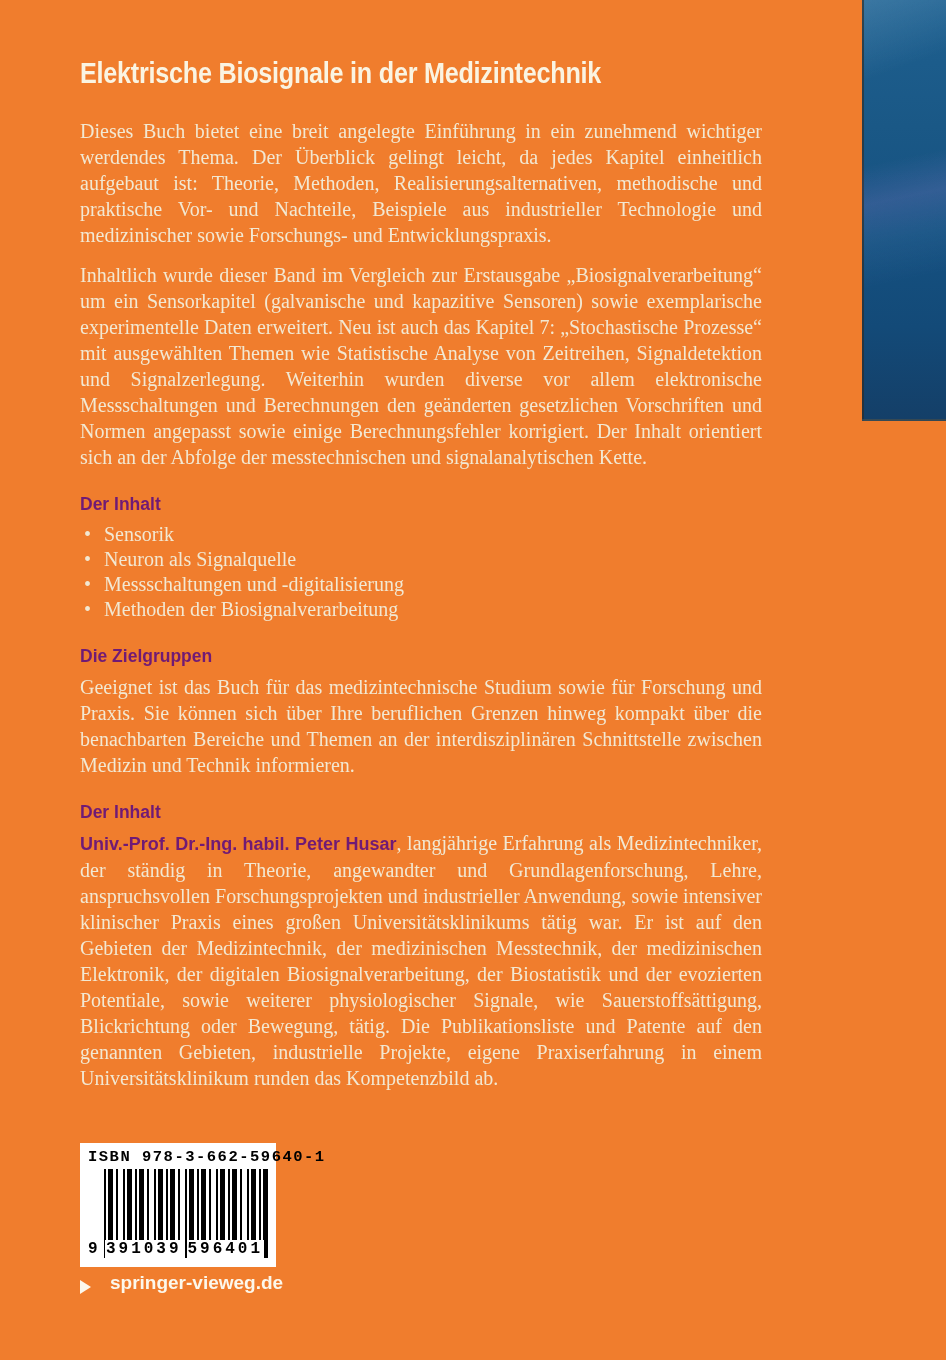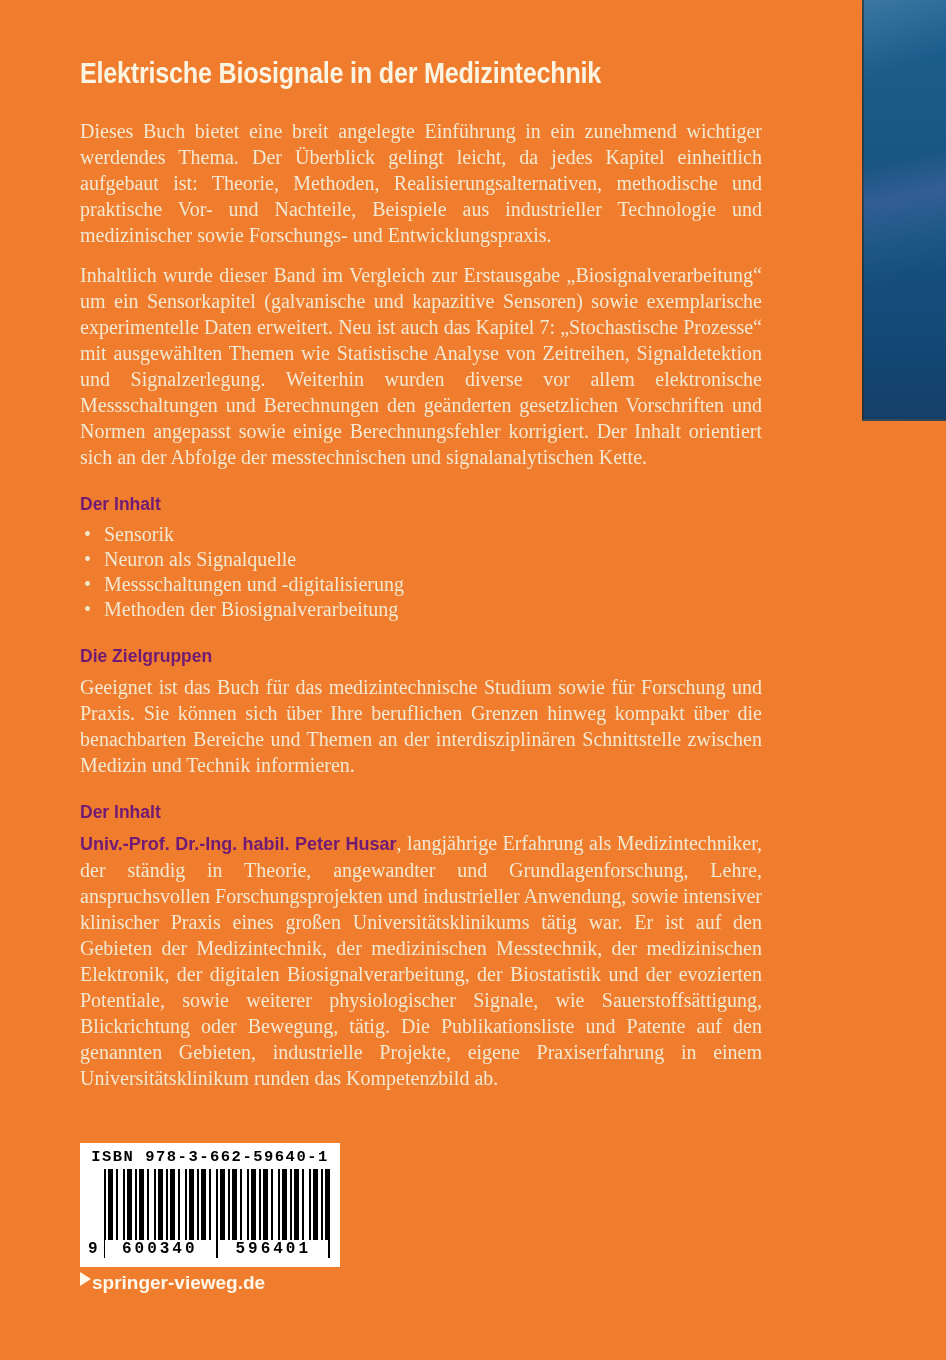"ISBN 978-3-662-59640-1" .isbn-block { width: 260px -> 196px }
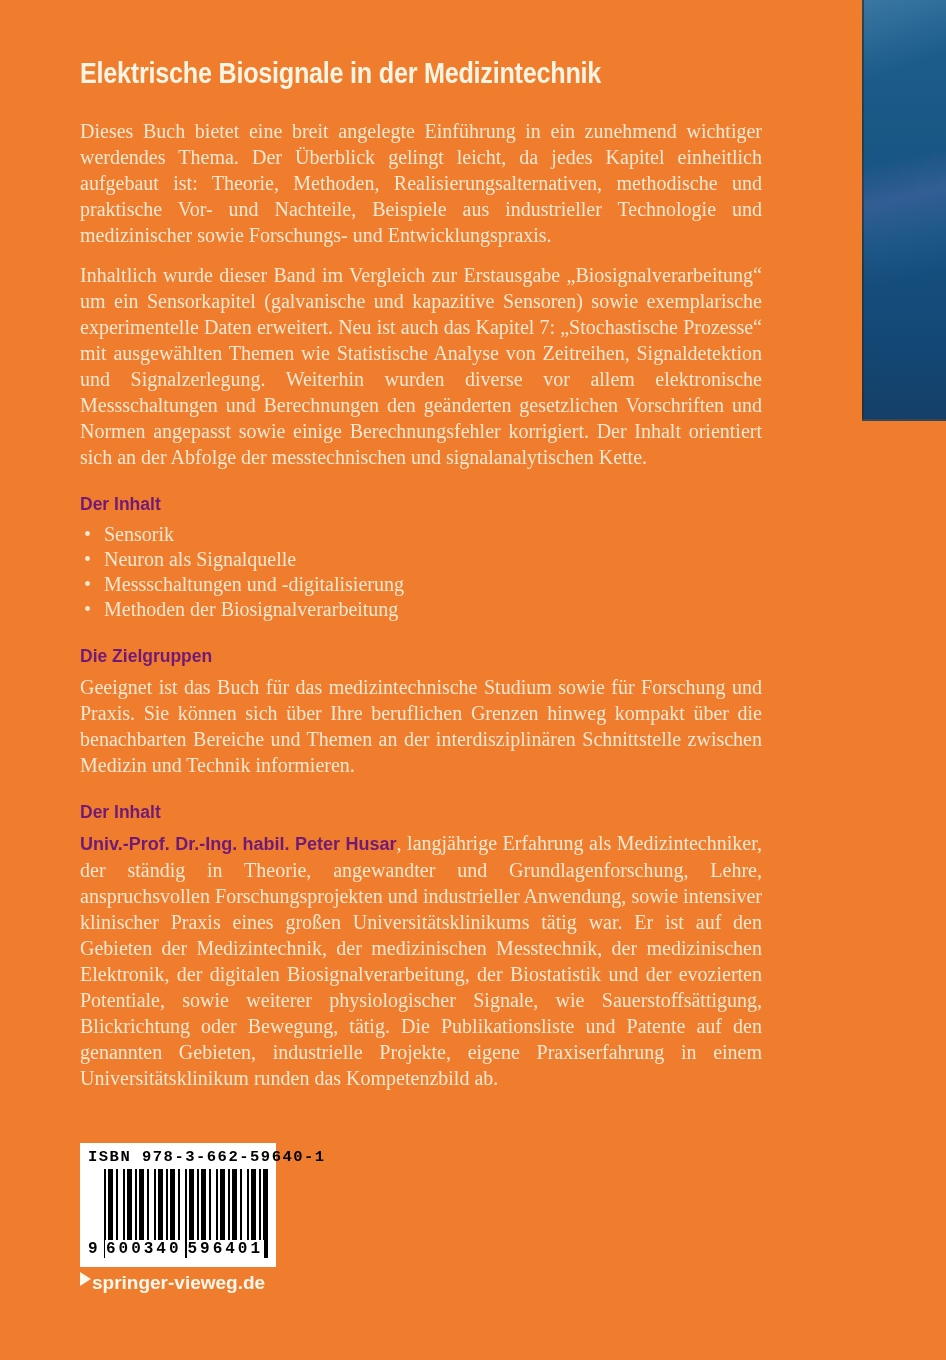"600340" span.d-group { text: 600340 -> 391039 }
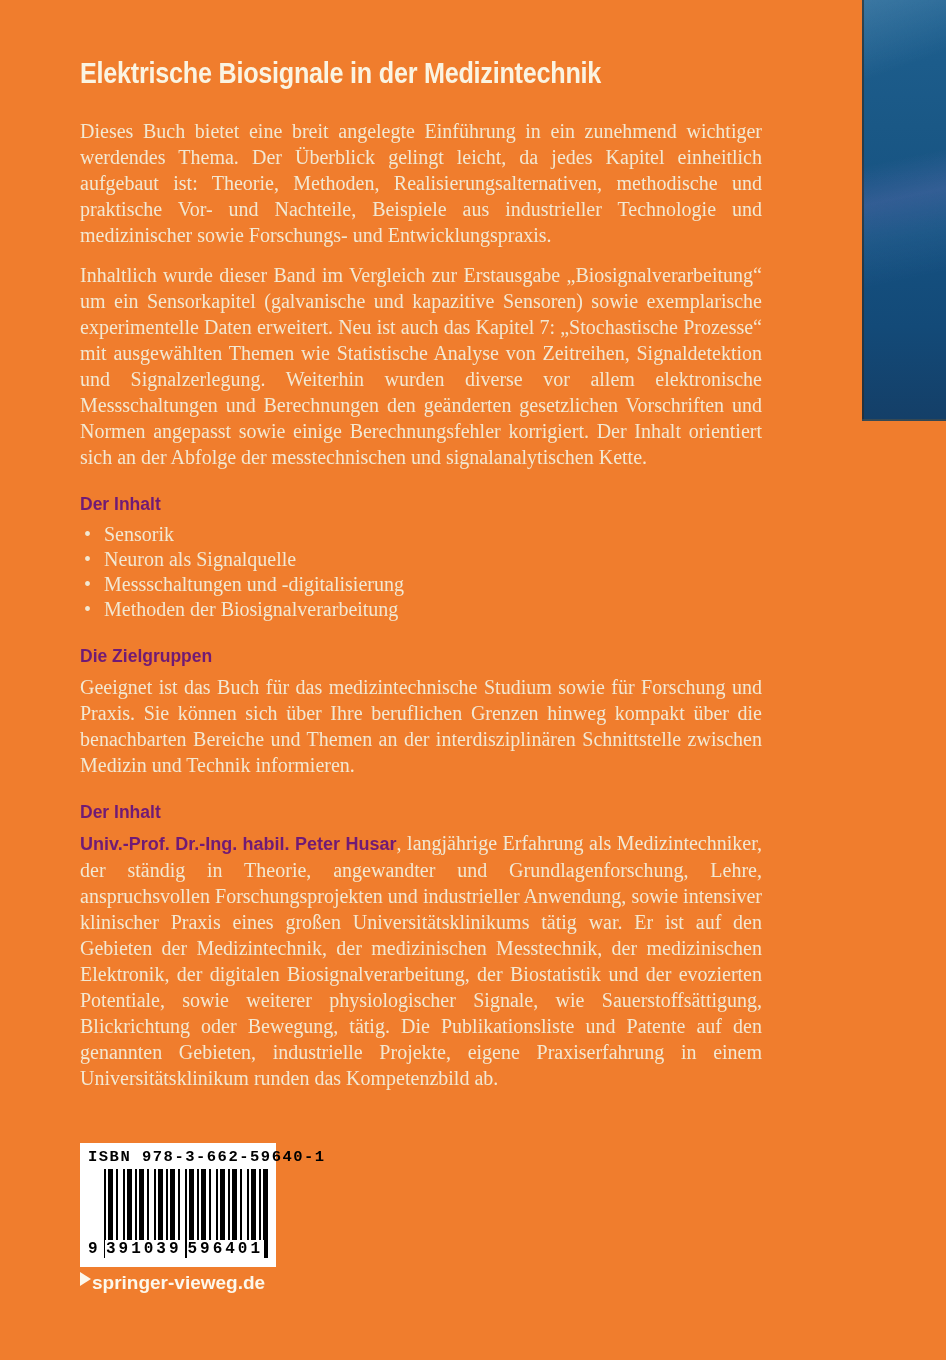"springer-vieweg.de" .publisher { align-items: flex-start -> flex-end; gap: 1px -> 19px }
